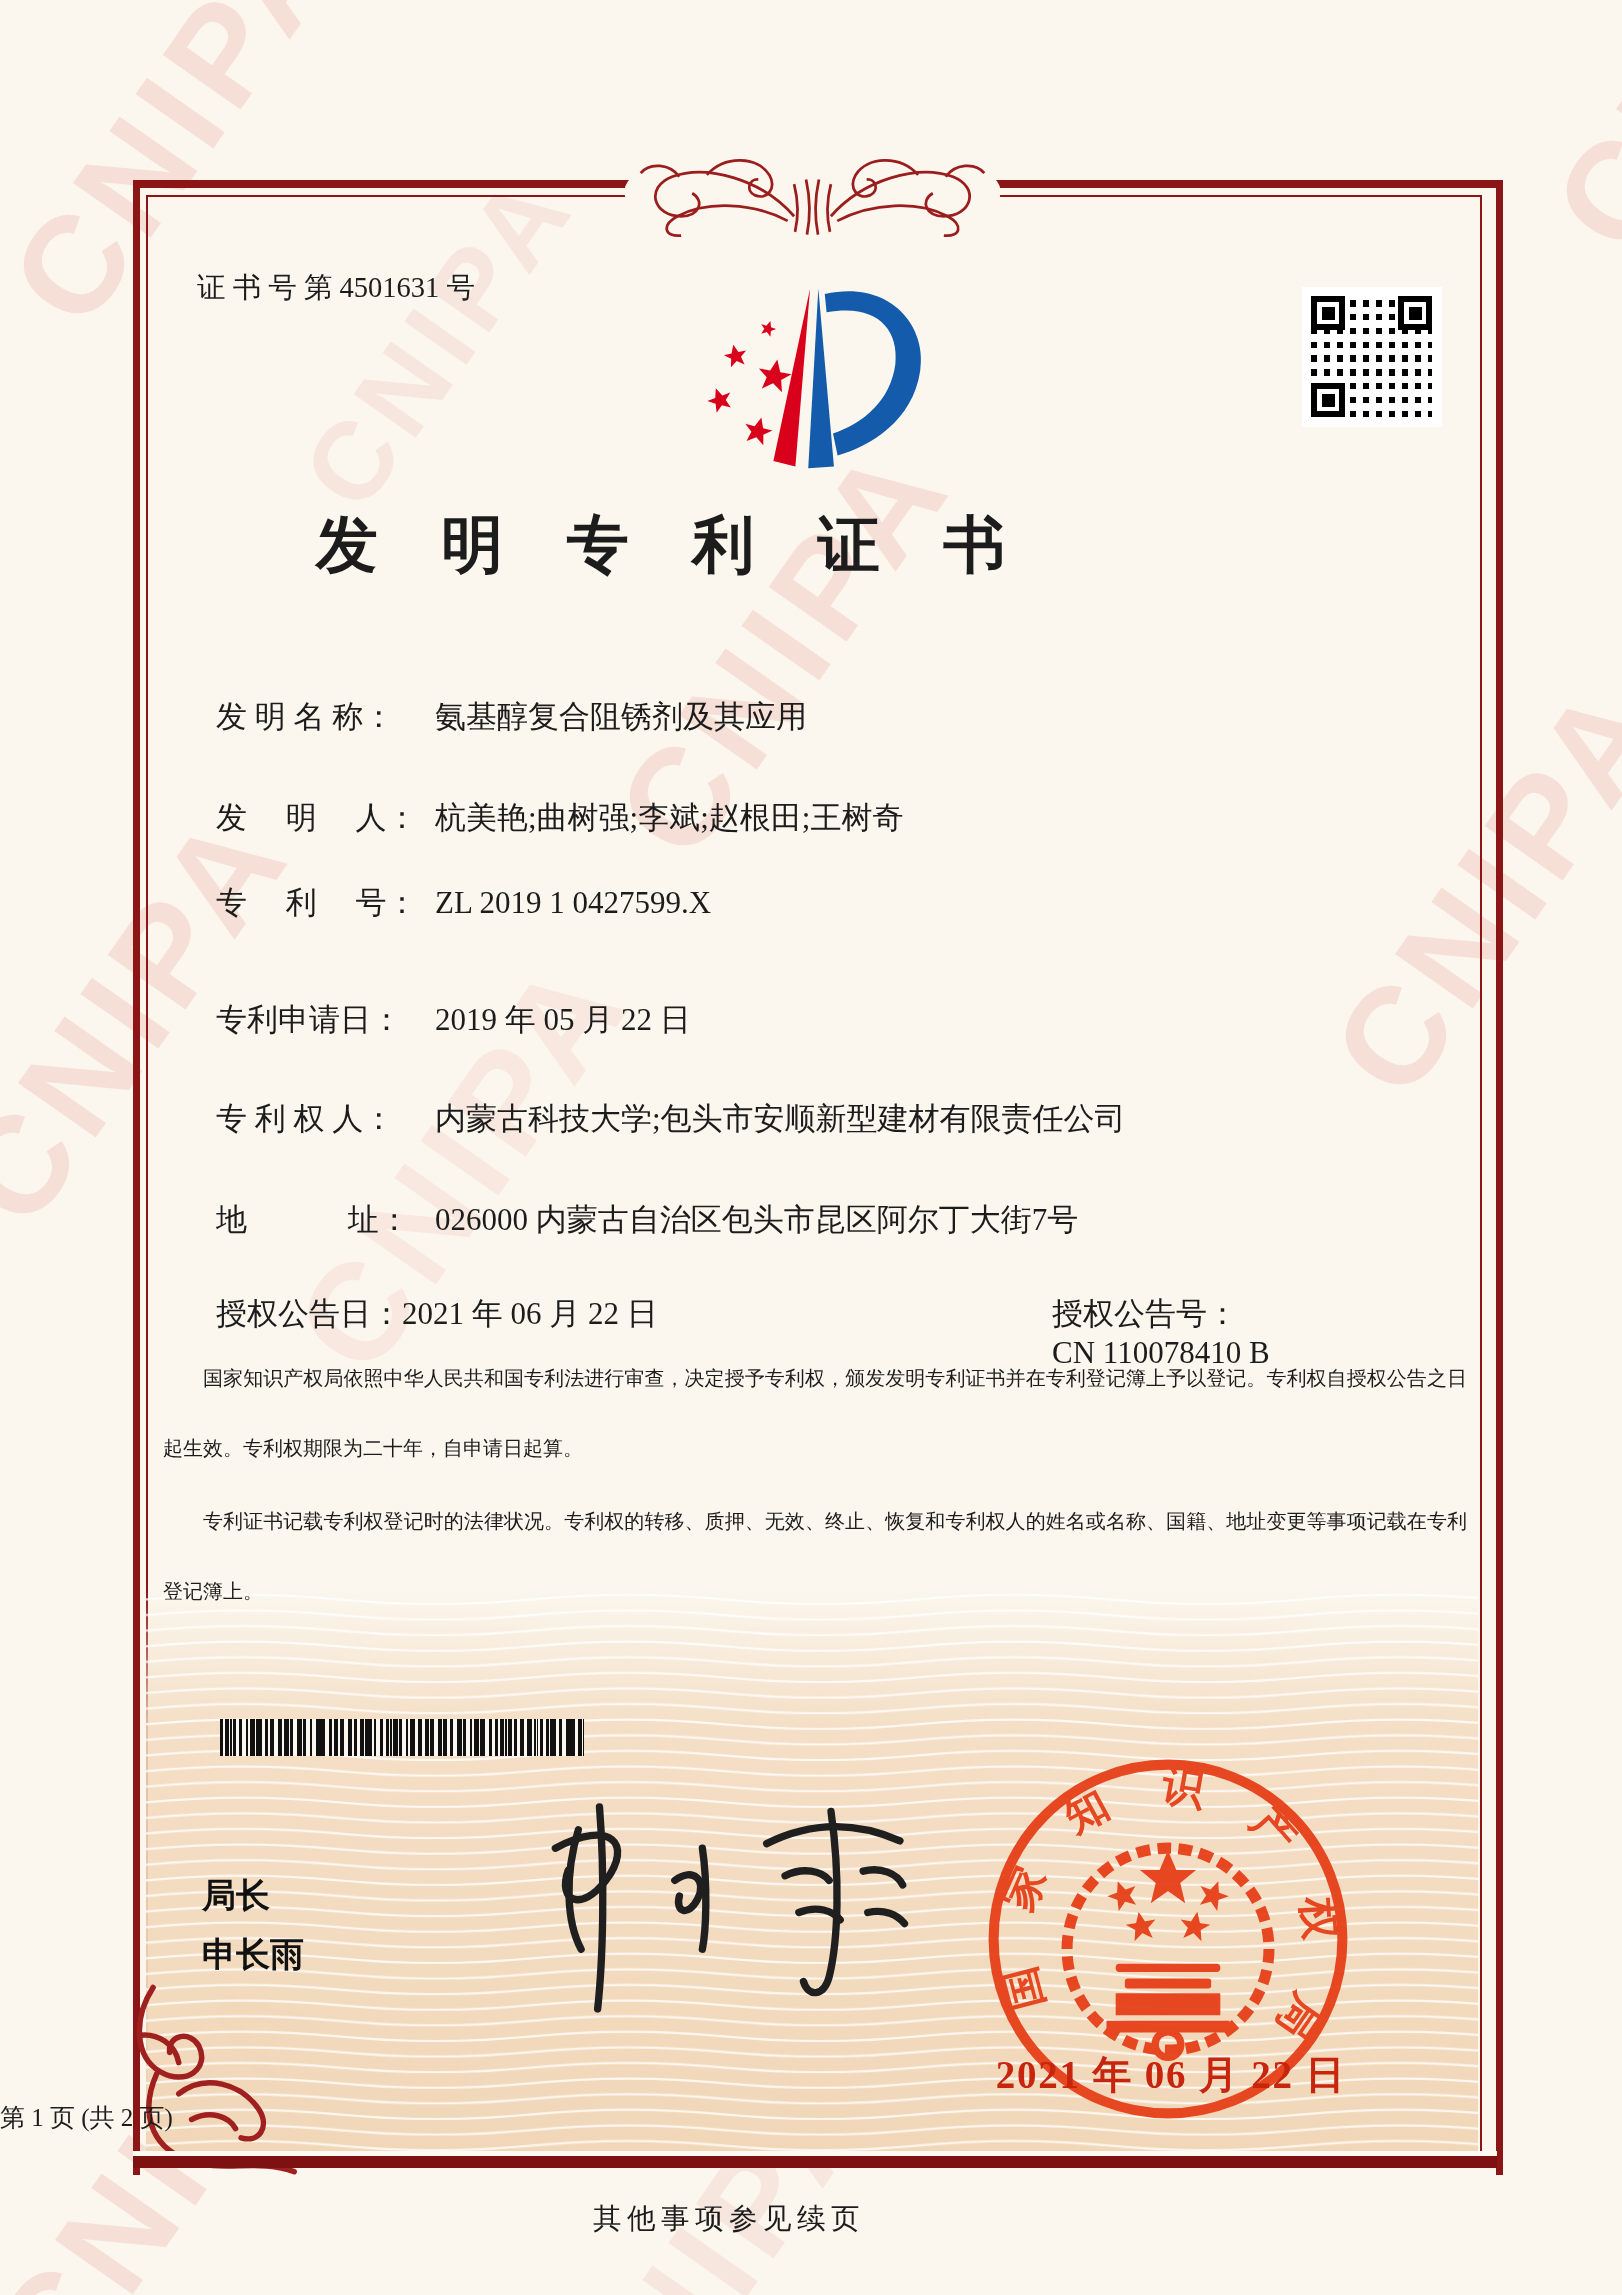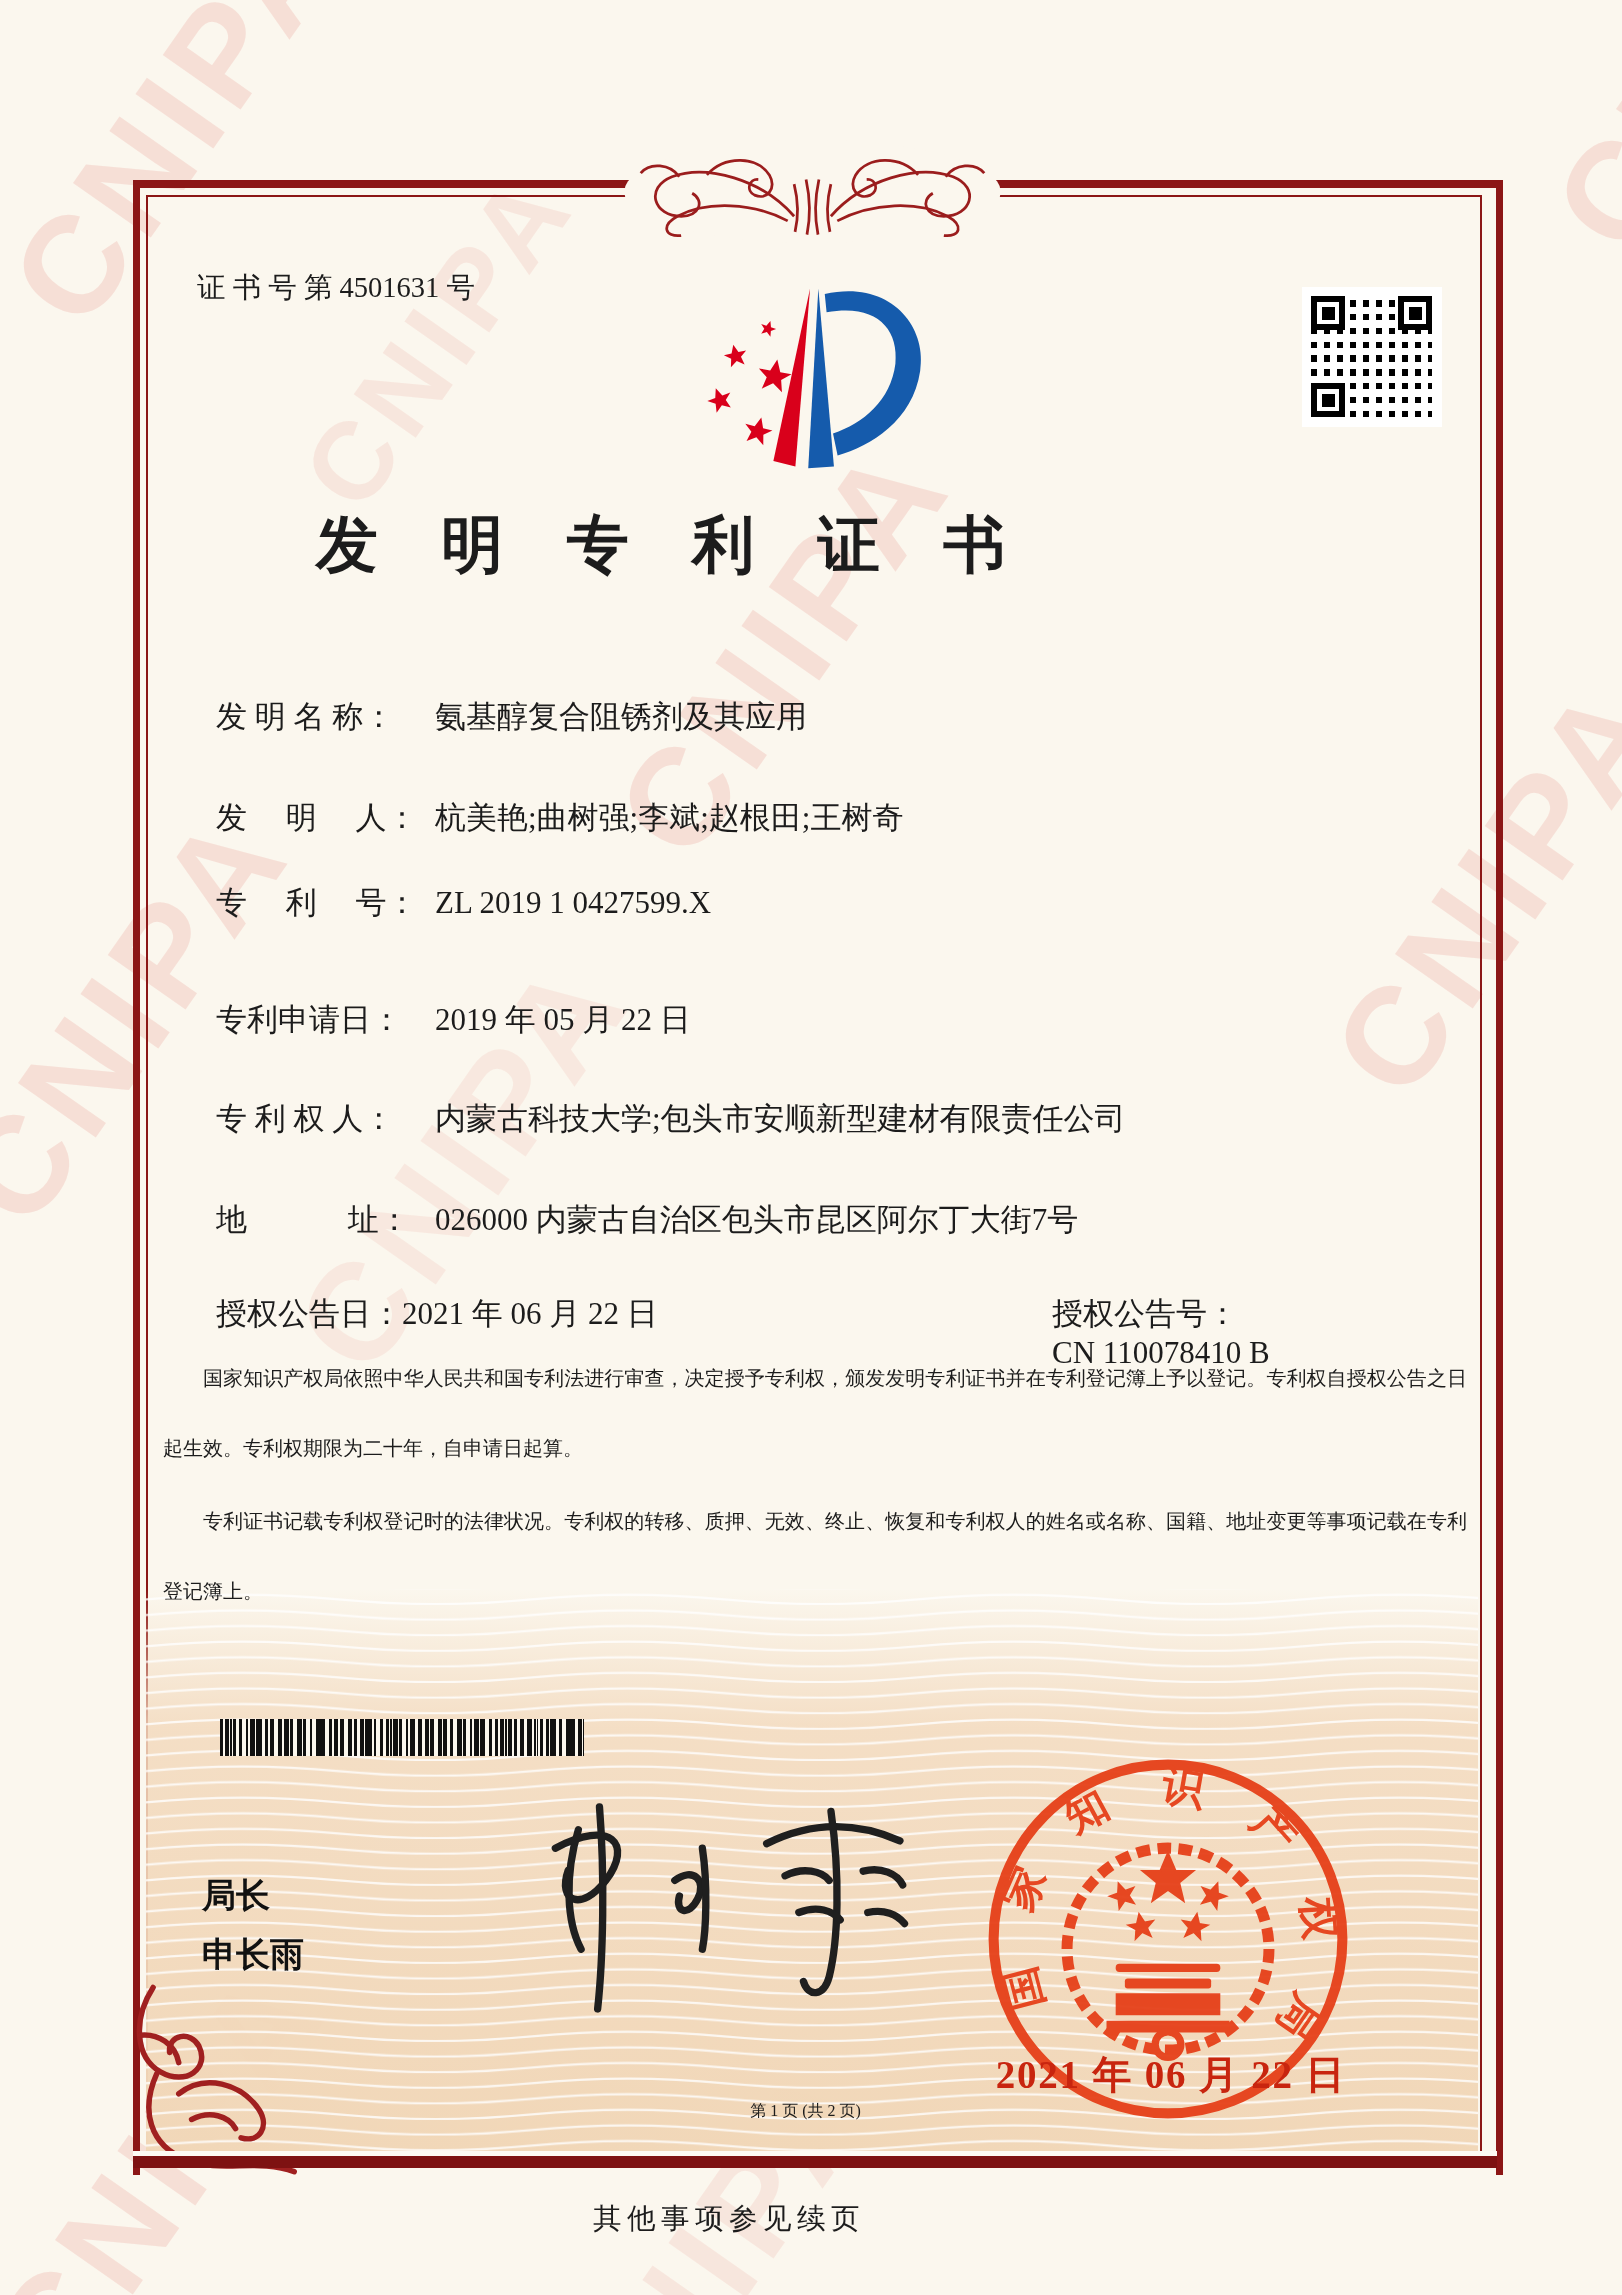"第 1 页 (共 2" #page-no { font-size: 16px -> 25px; text-align: center -> left }
